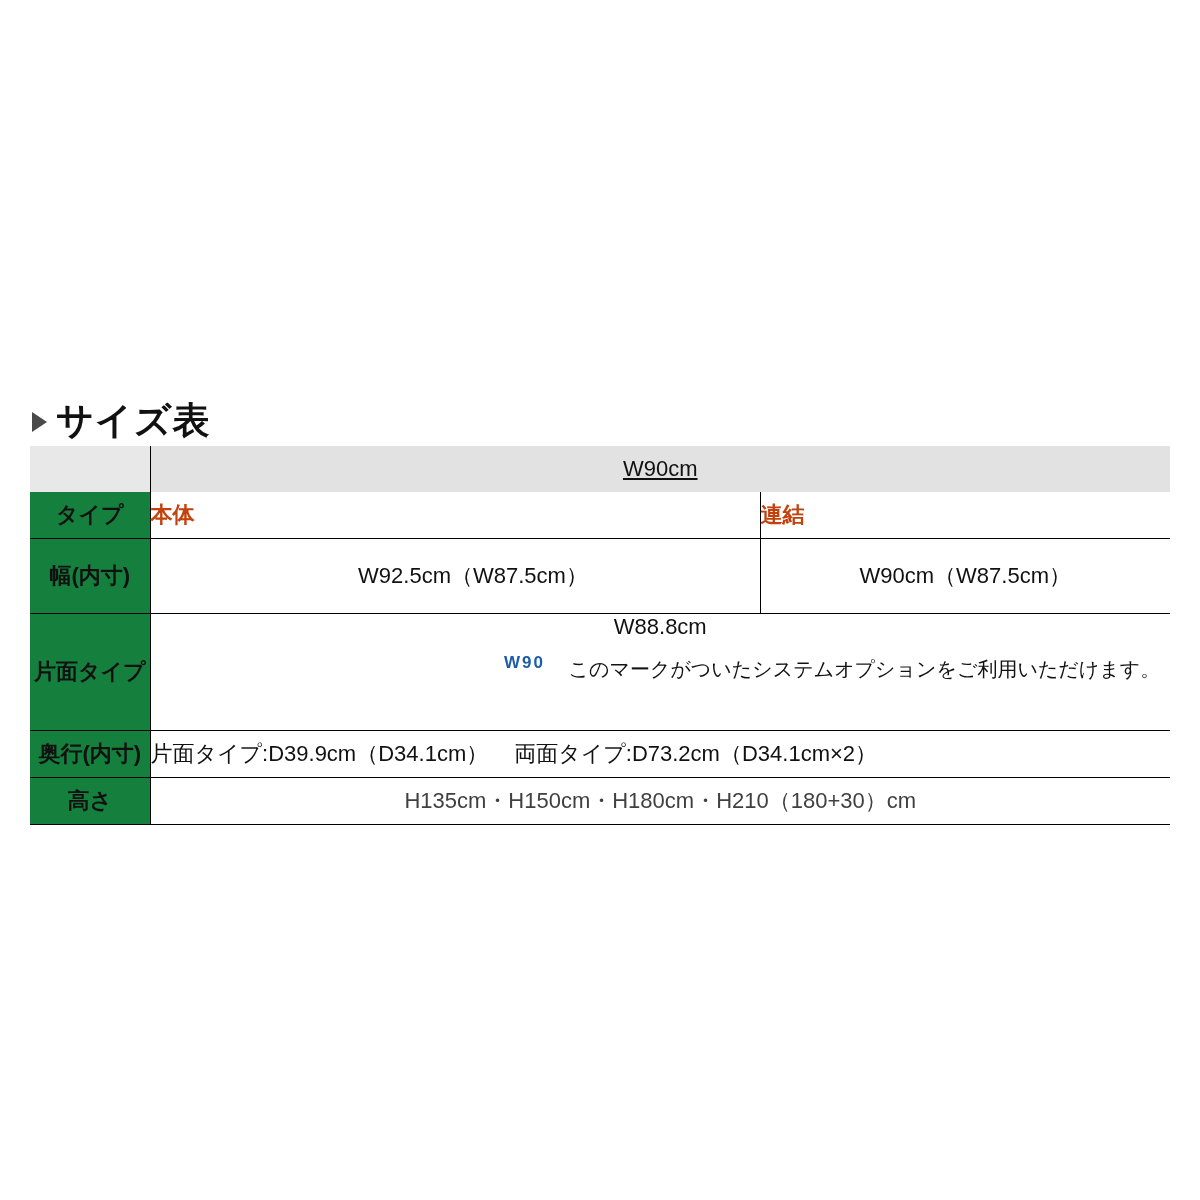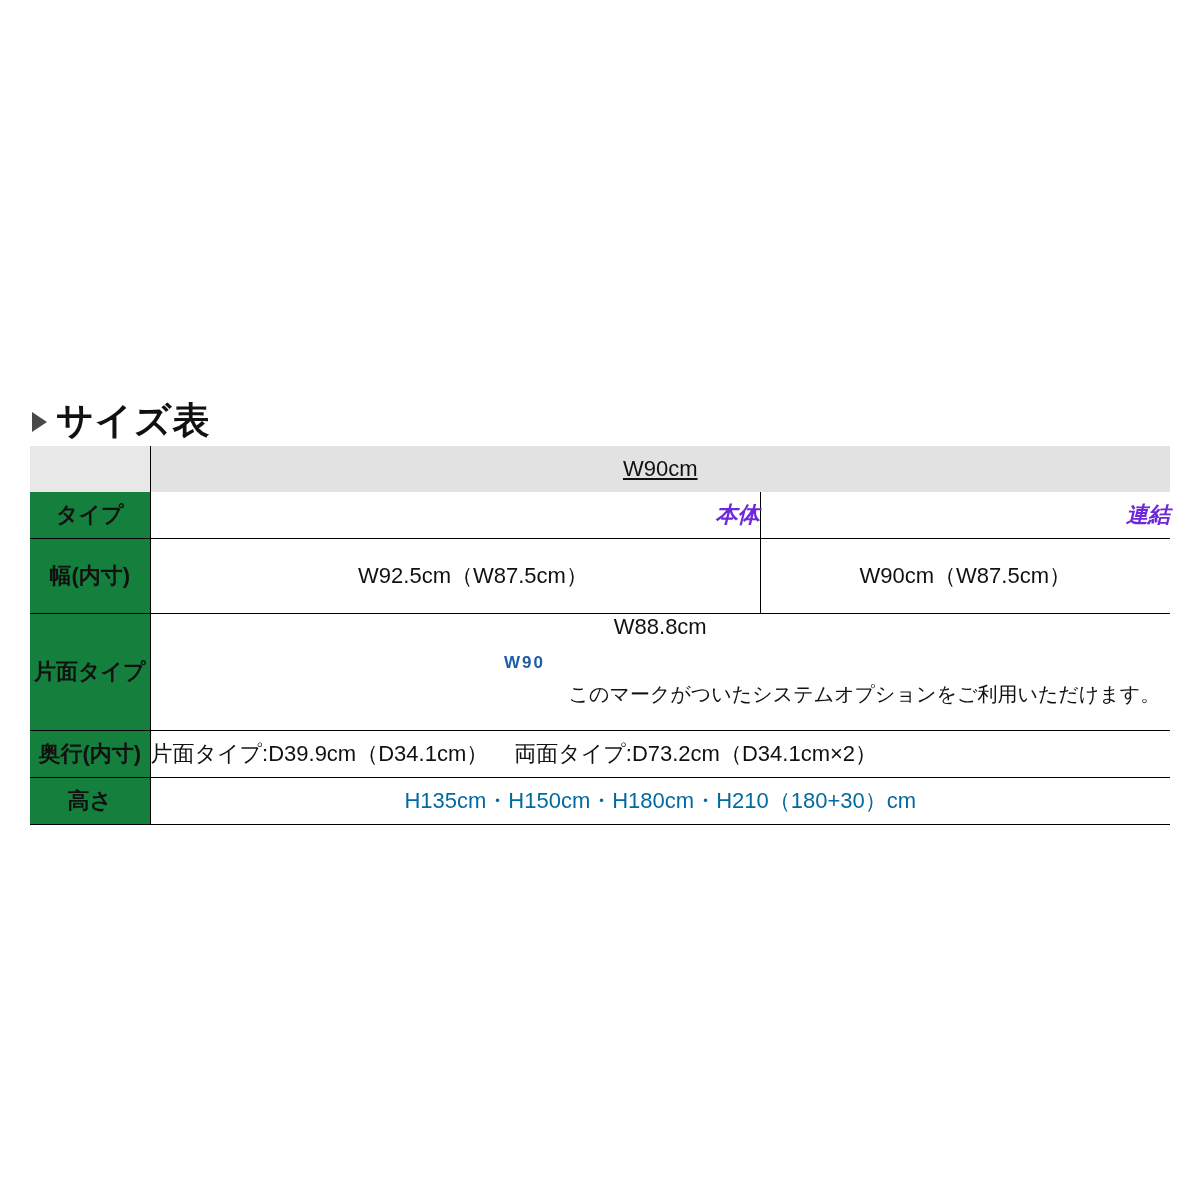"本体" .type-cell { color: #6d28d9 -> #c2410c; font-style: italic -> none; text-align: right -> left }
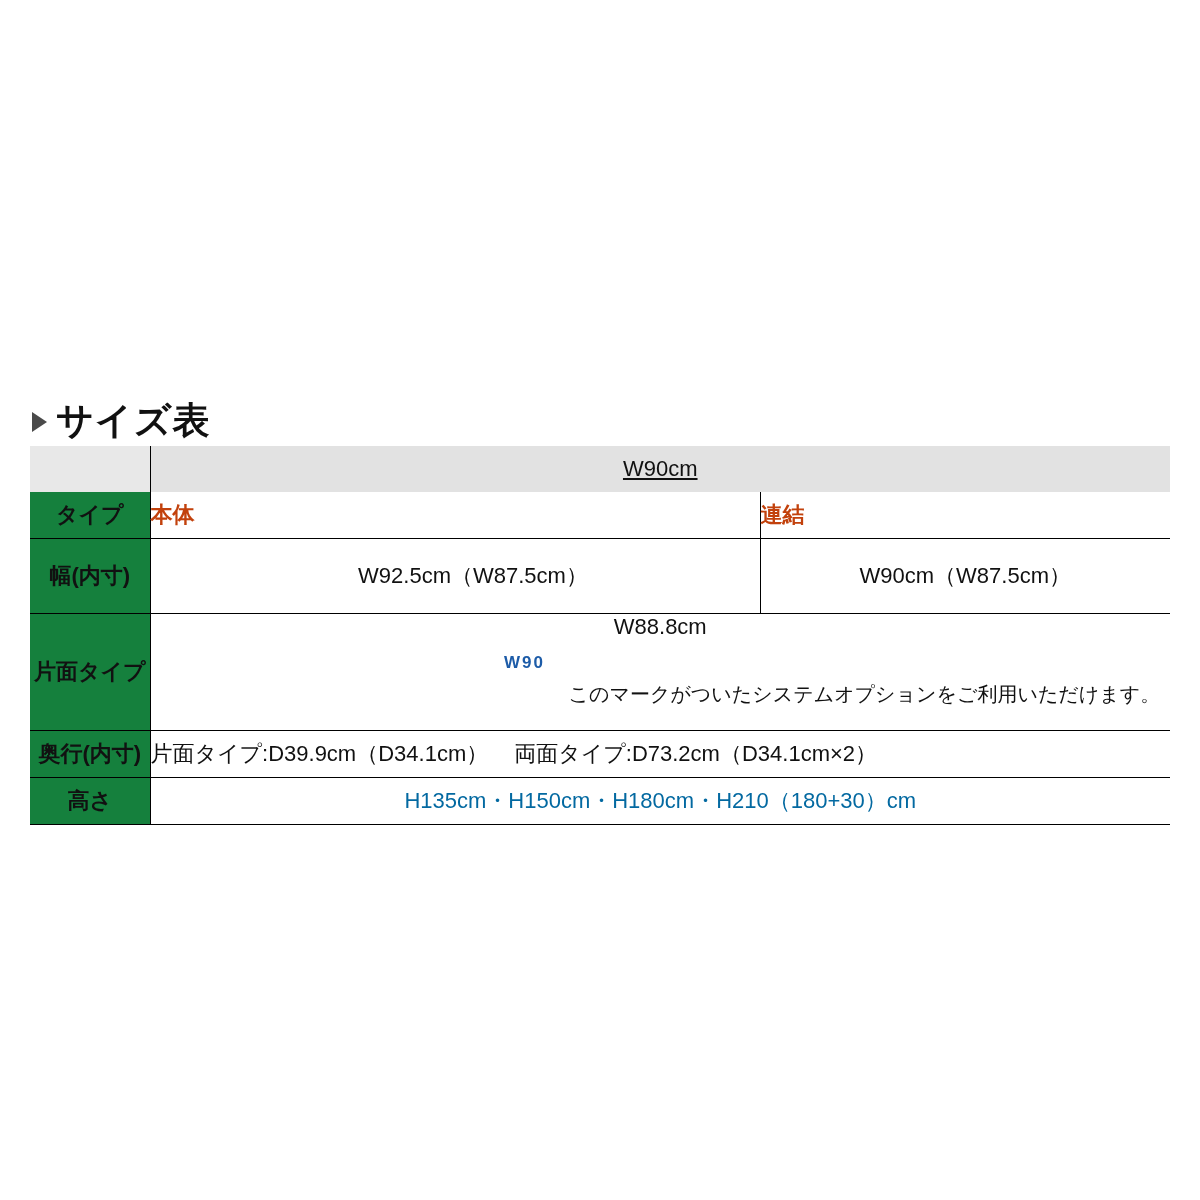"W90" .slit-bottom { align-items: center -> flex-start }
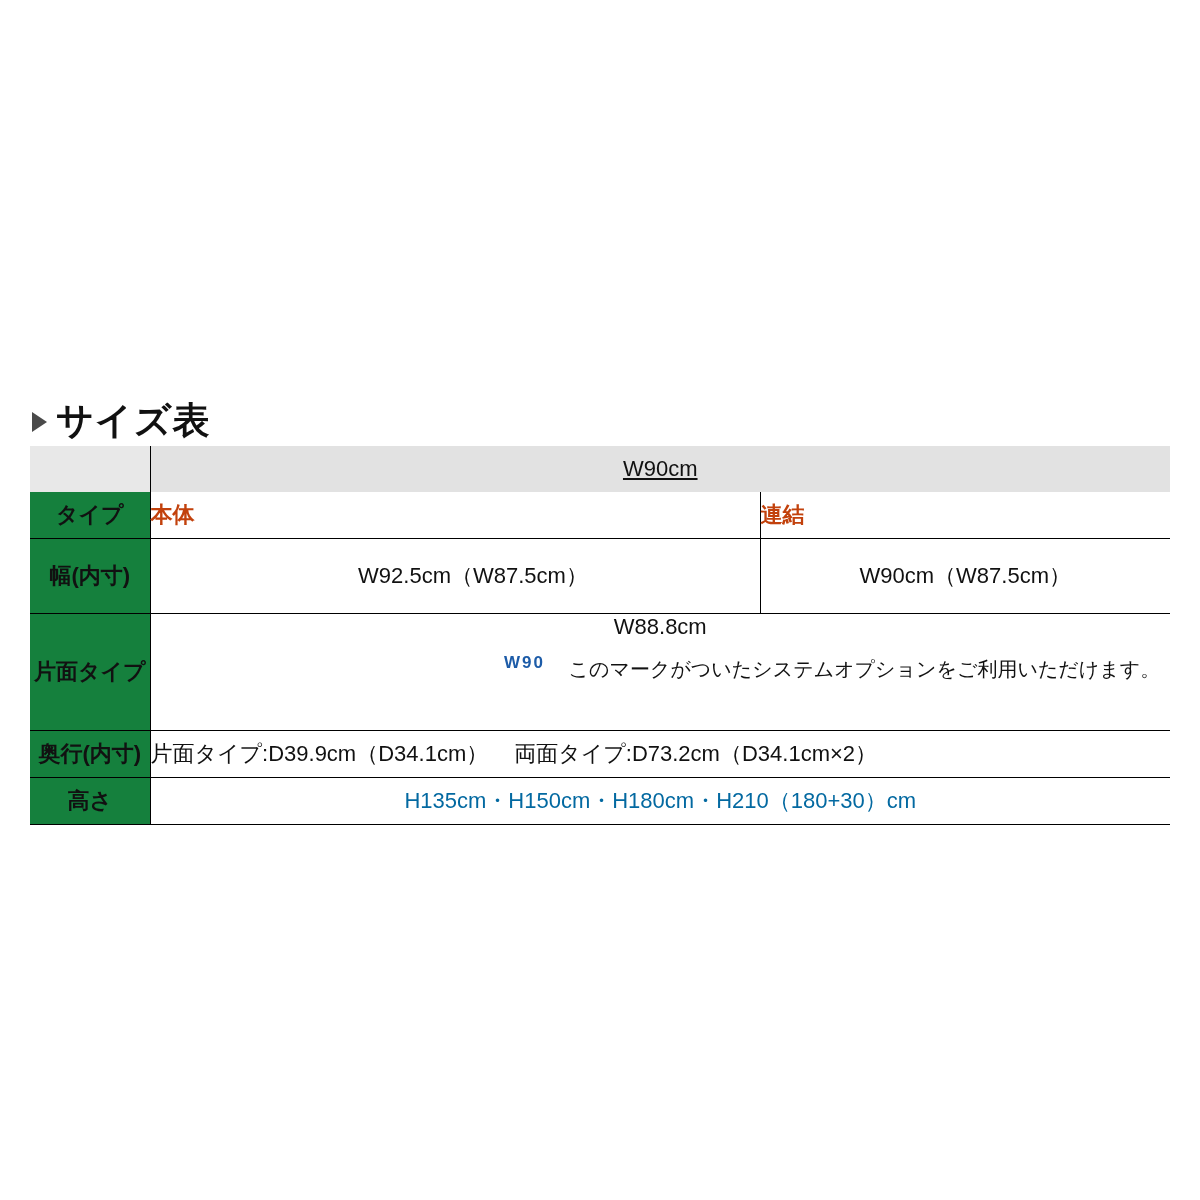"H135cm・H150cm・H180cm・H210（180+30）cm" .height-cell { color: #0369a1 -> #404040 }
